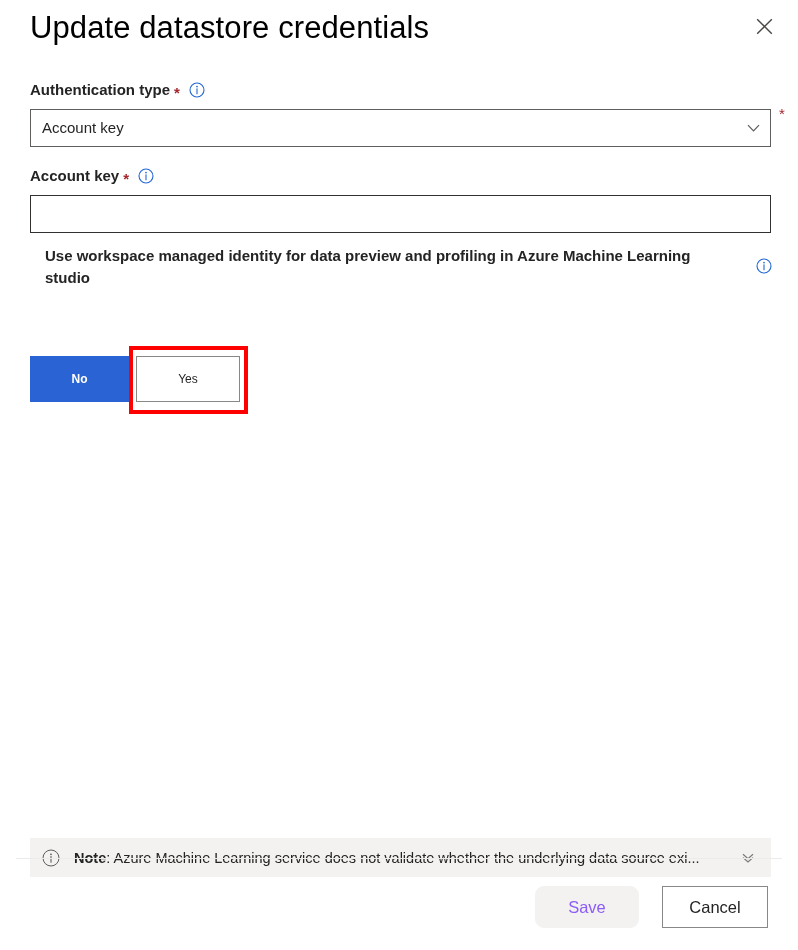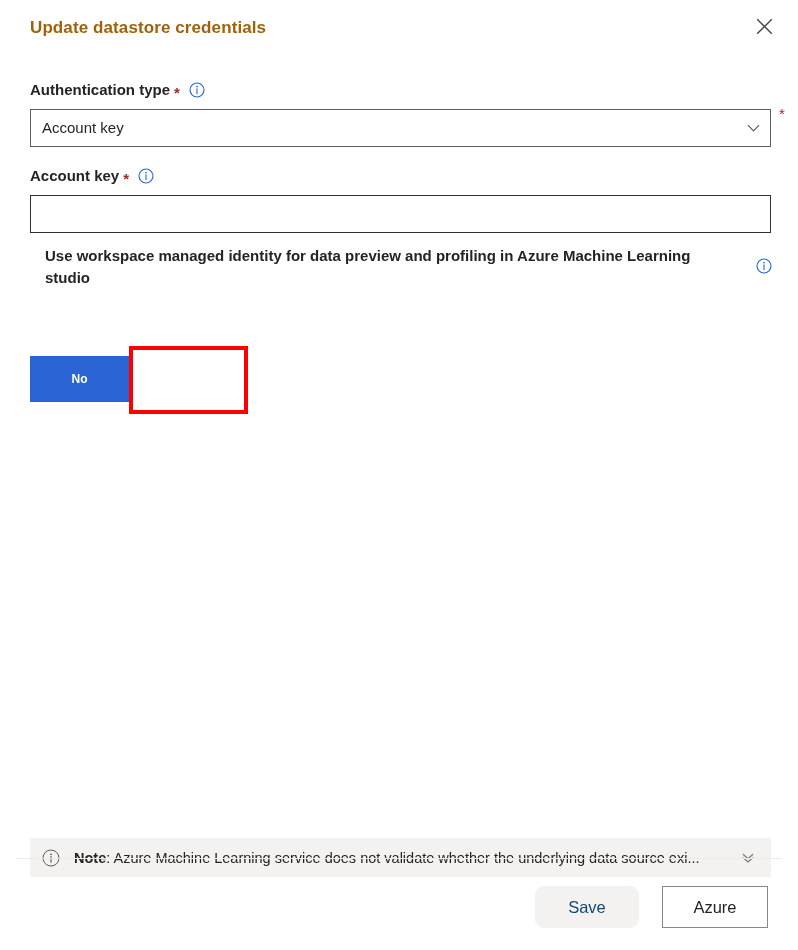"Update datastore credentials" .panel-title { color: #a16207 -> #000000; font-size: 17px -> 31px; font-weight: 700 -> 400 }
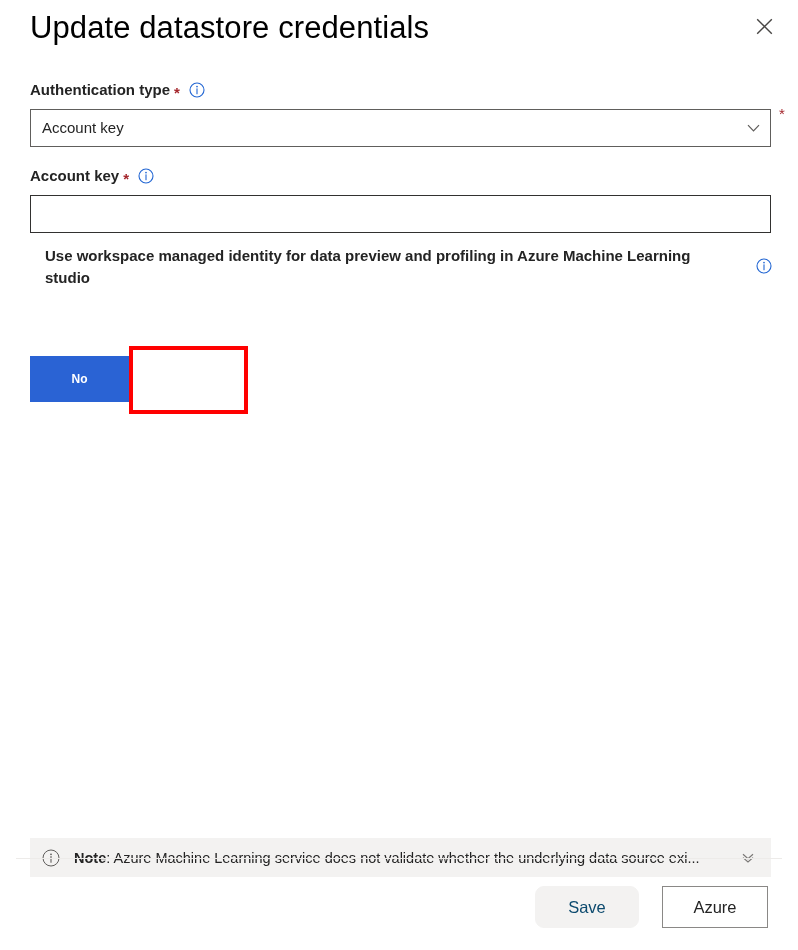"Yes" div.toggle-btn { html: none -> <div>Yes</div> }
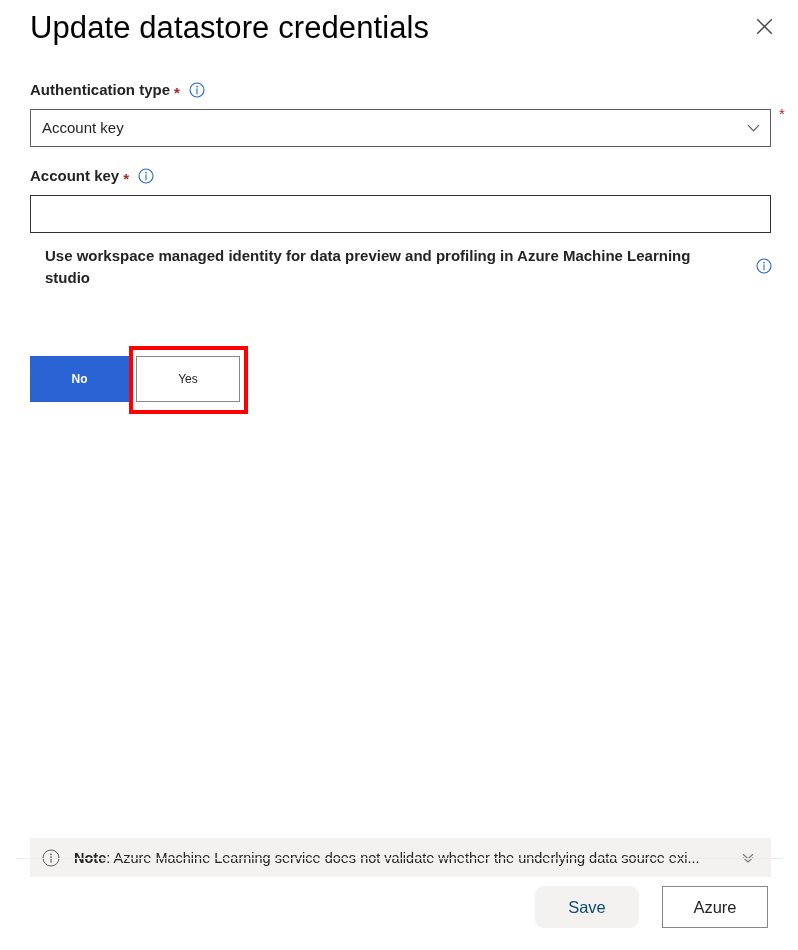"Save" .btn-save { color: #0c4a6e -> #8b5cf6 }
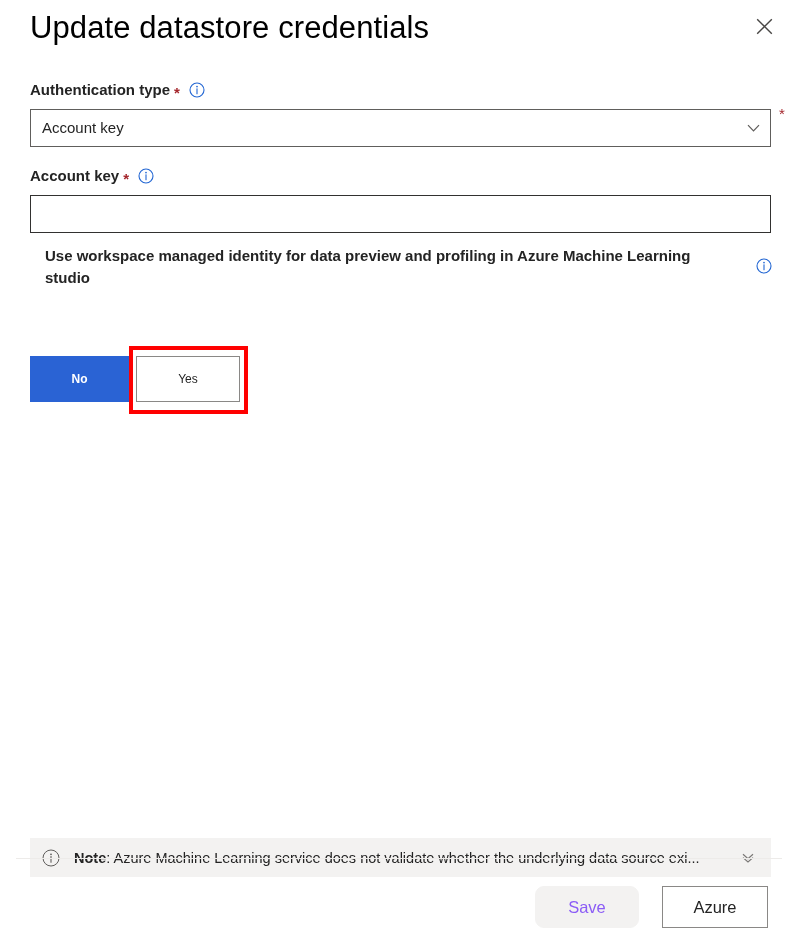"Azure" button.btn { text: Azure -> Cancel }
